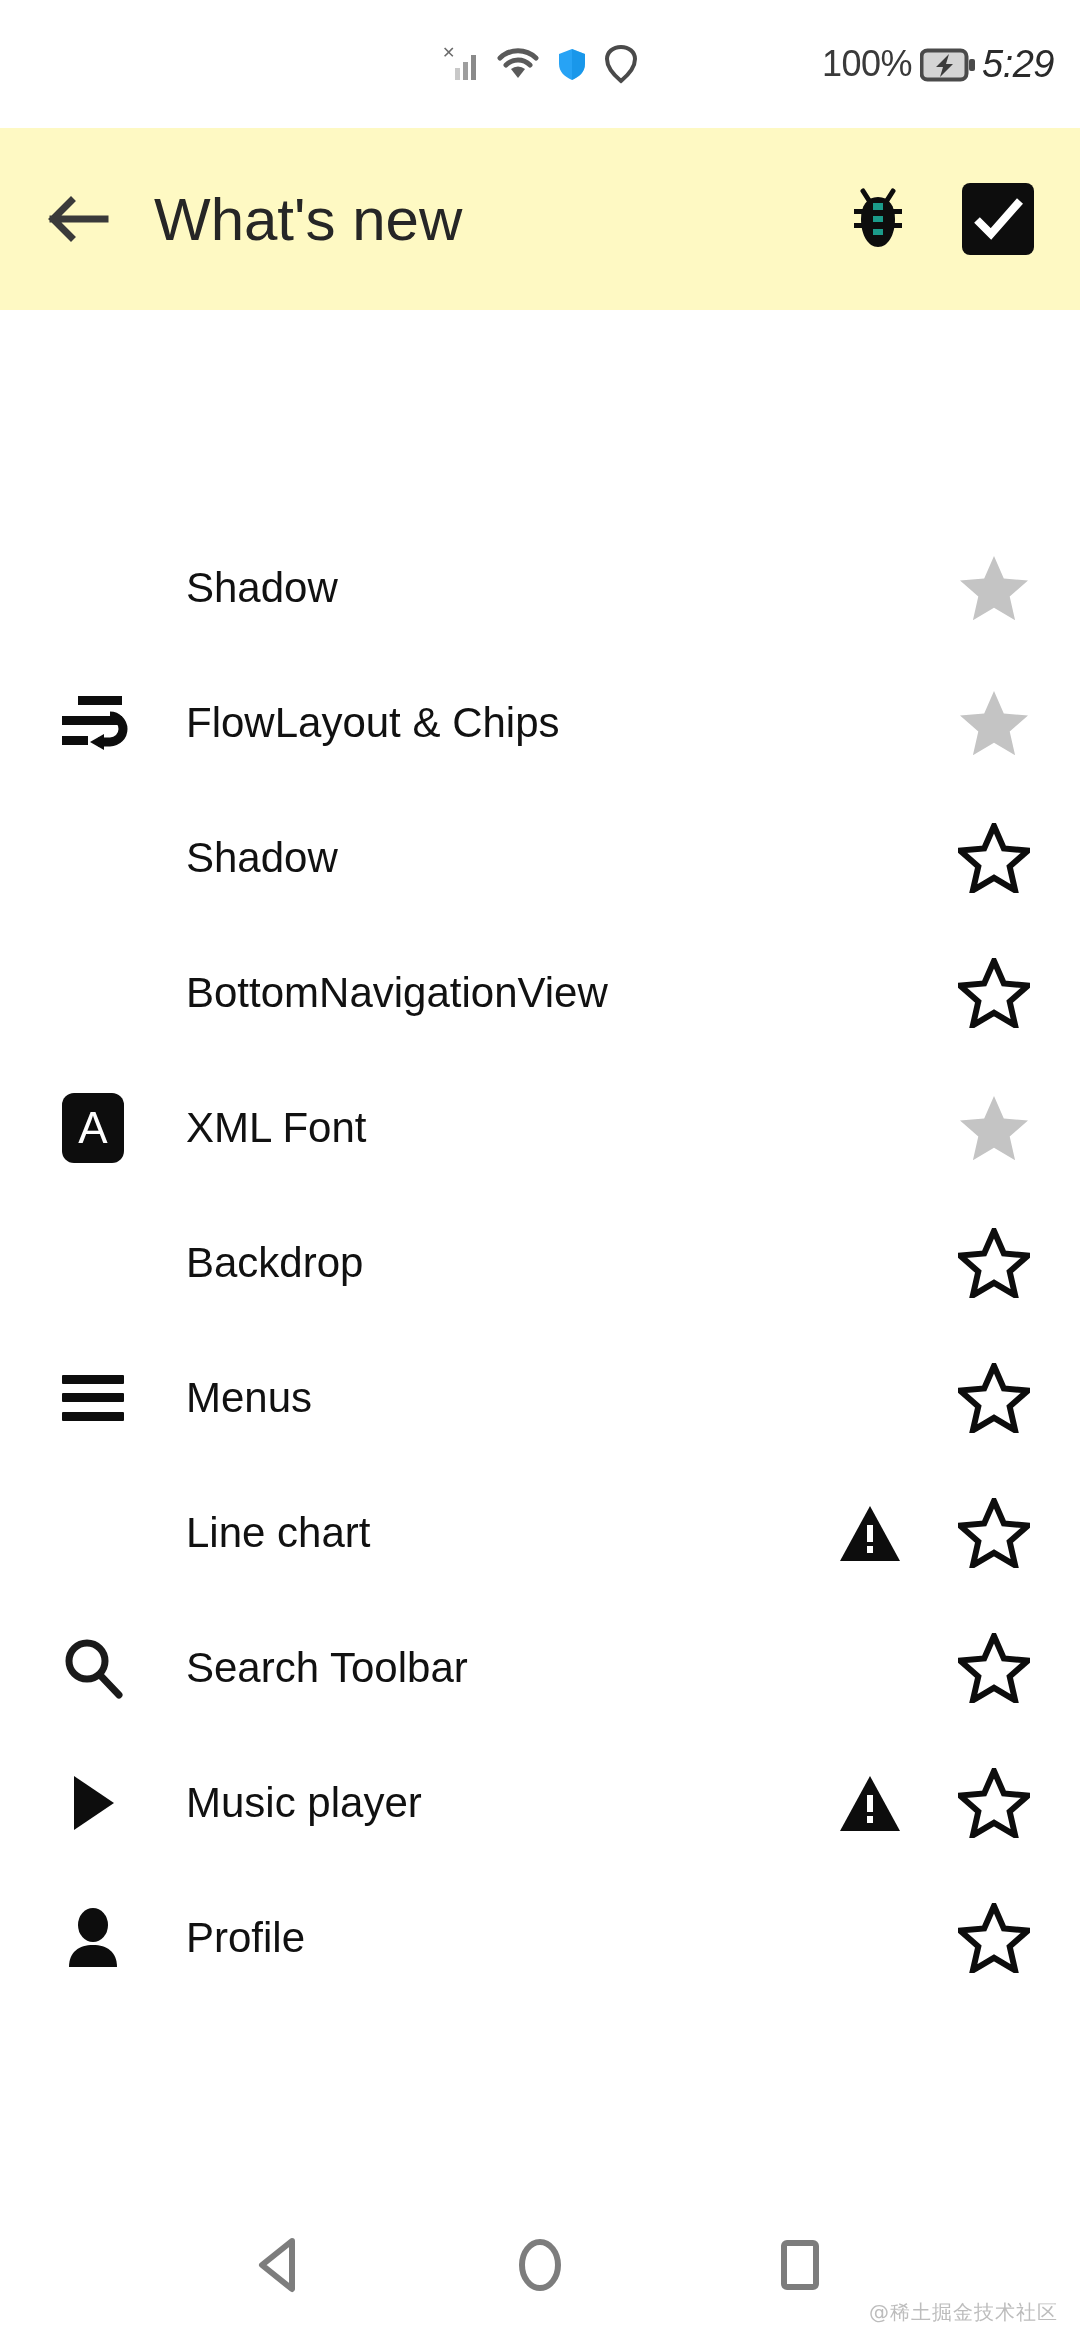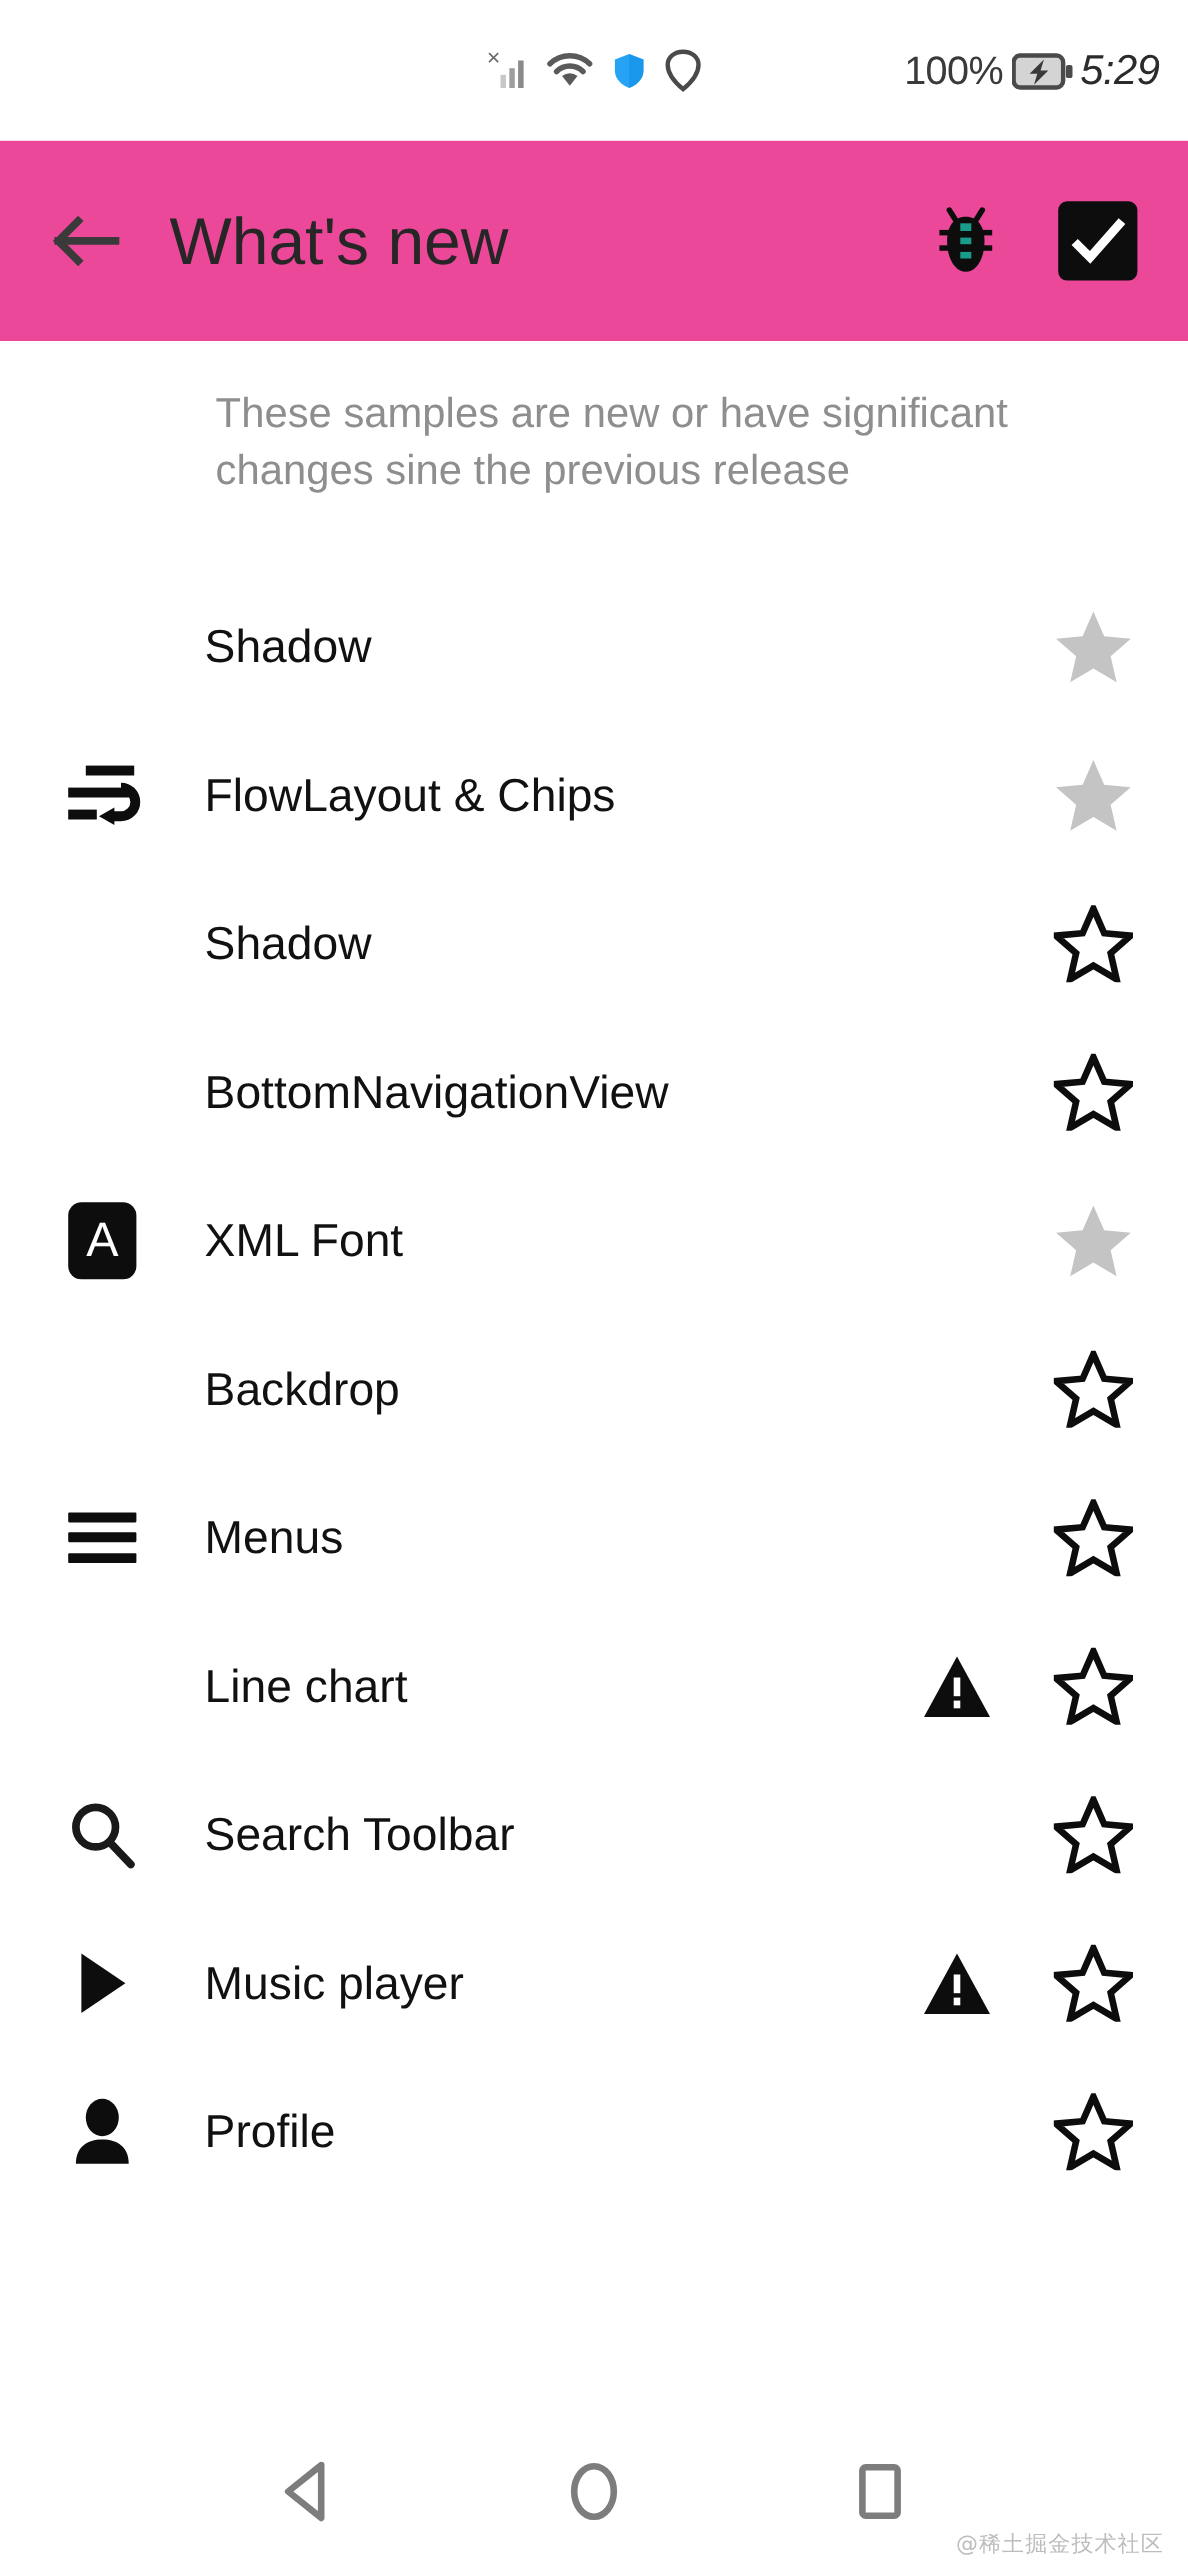"What's new" .appbar { background: #ec4899 -> #fef9c3 }
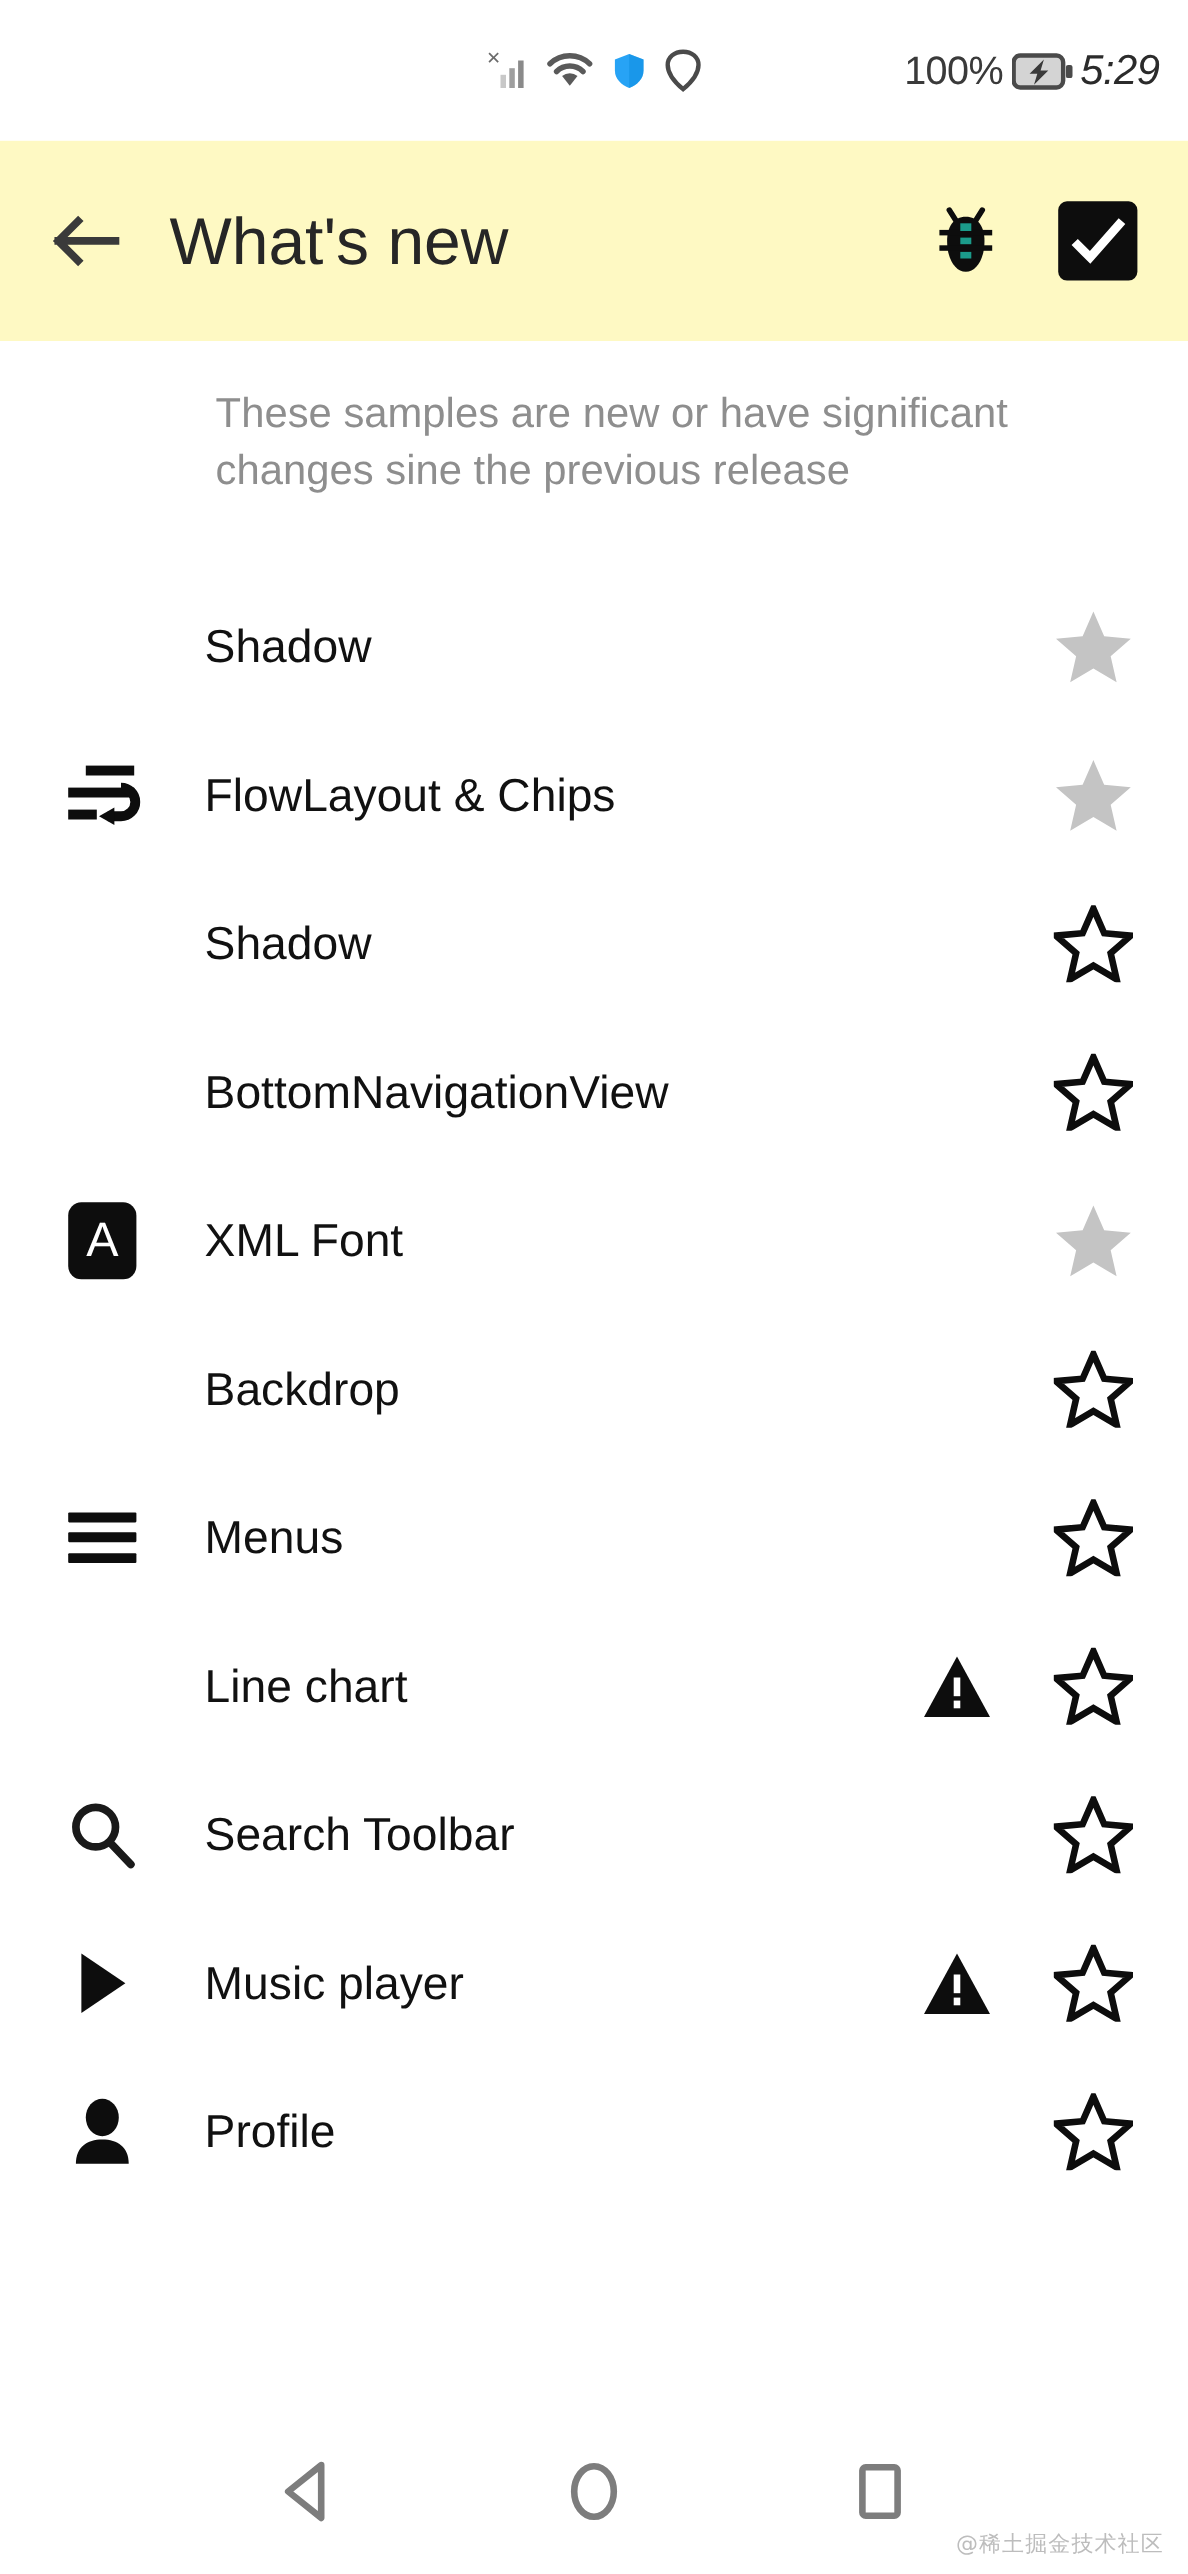"These samples are new or" div.desc { html: <div>These samples are new or have significant changes sine the previous release</div> -> none }
